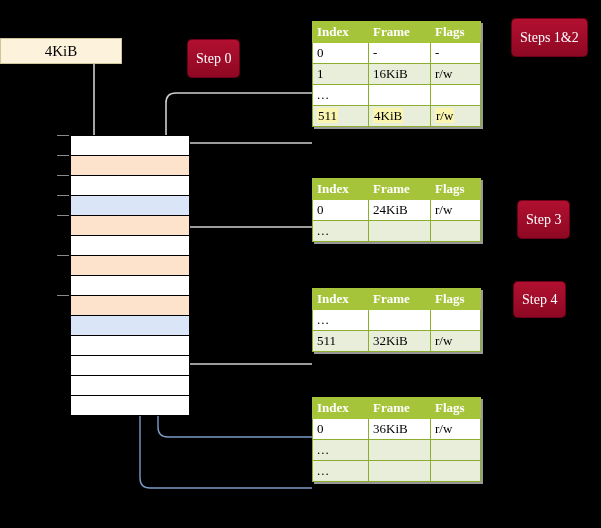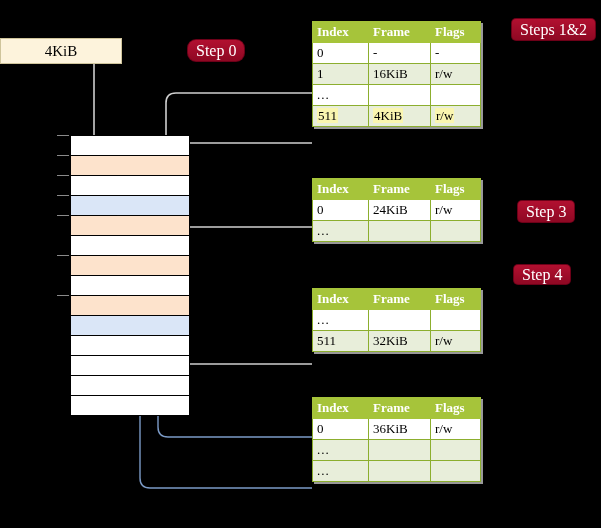"Steps 1&2" .step { font-size: 16px -> 14px; padding: 0 8px -> 8px 8px }
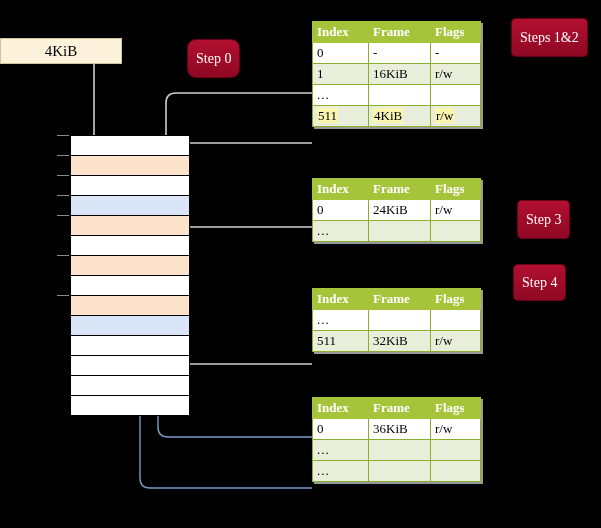"Step 0" div.step { border-radius: 8px -> none }
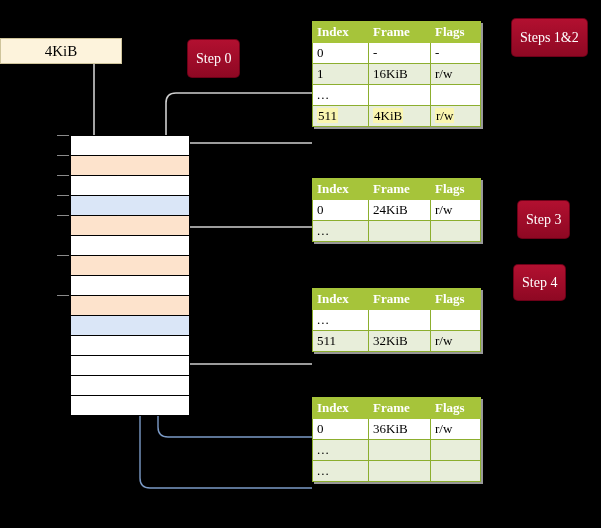"Step 4" div.step { top: 265px -> 282px }
